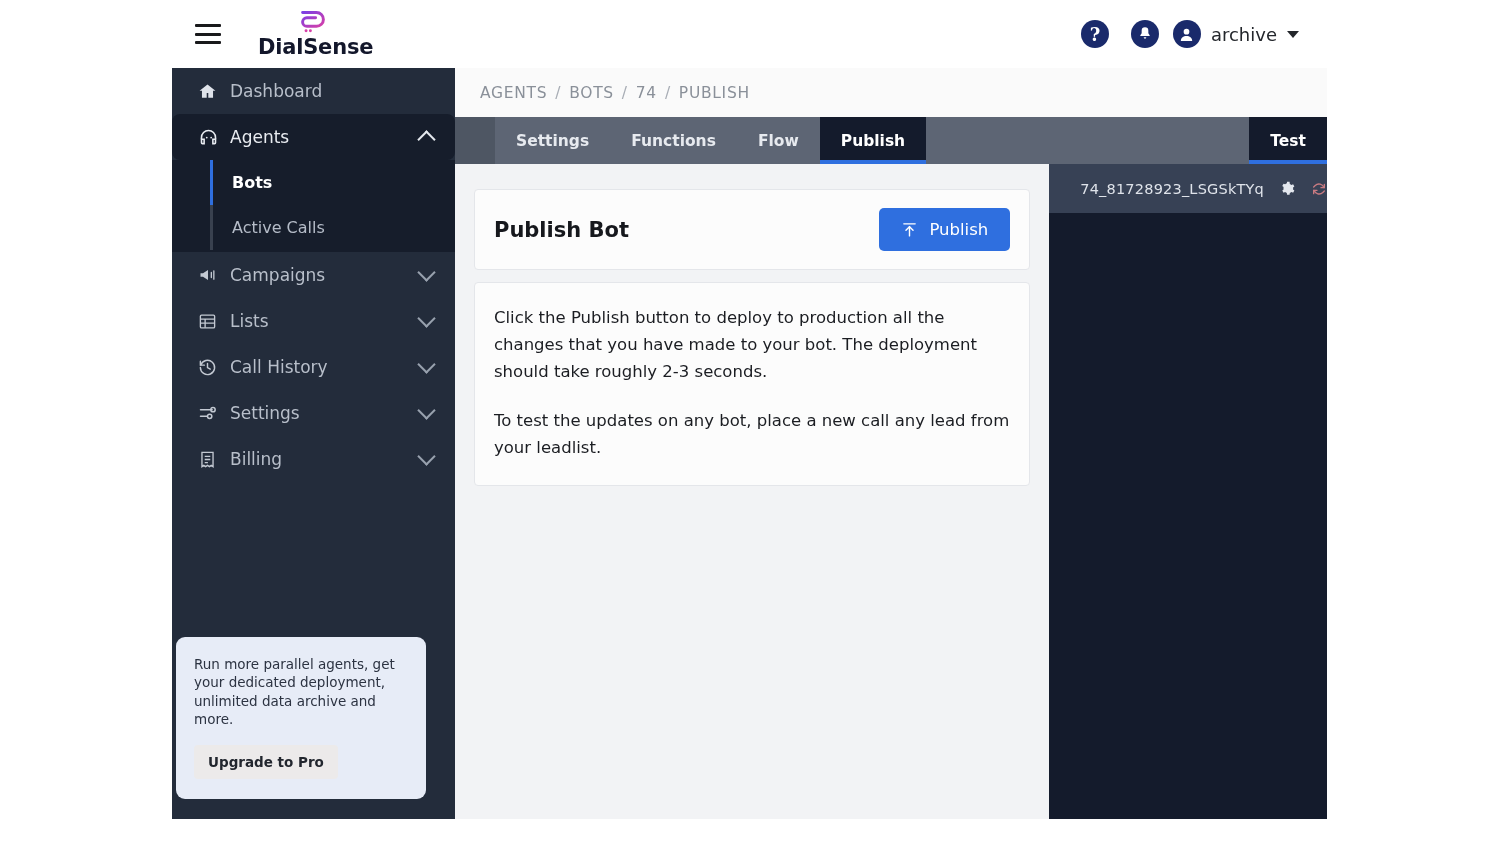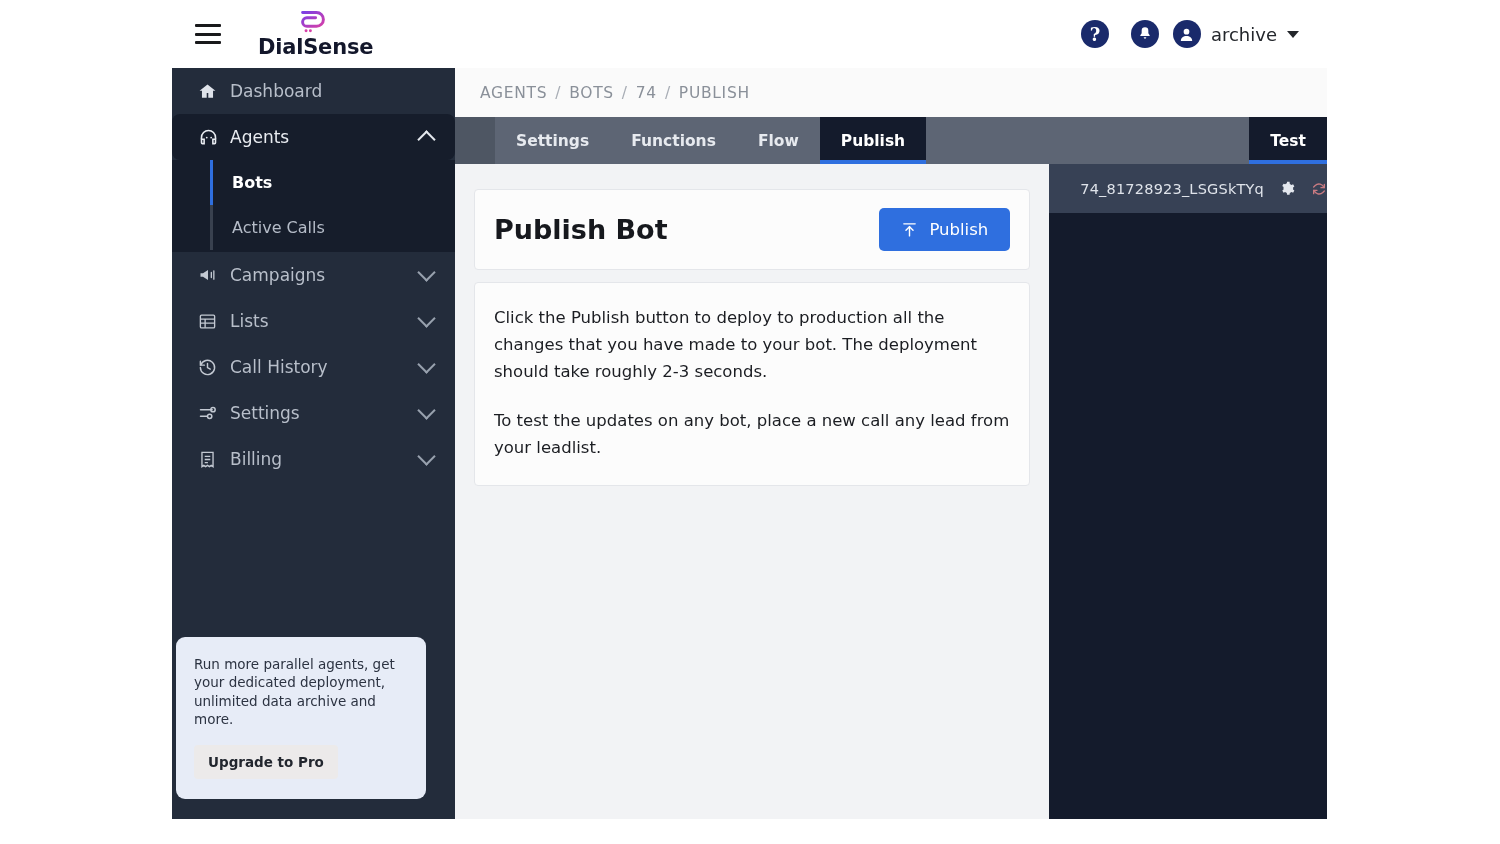"Publish Bot" .card-title { font-size: 27px -> 21px }
